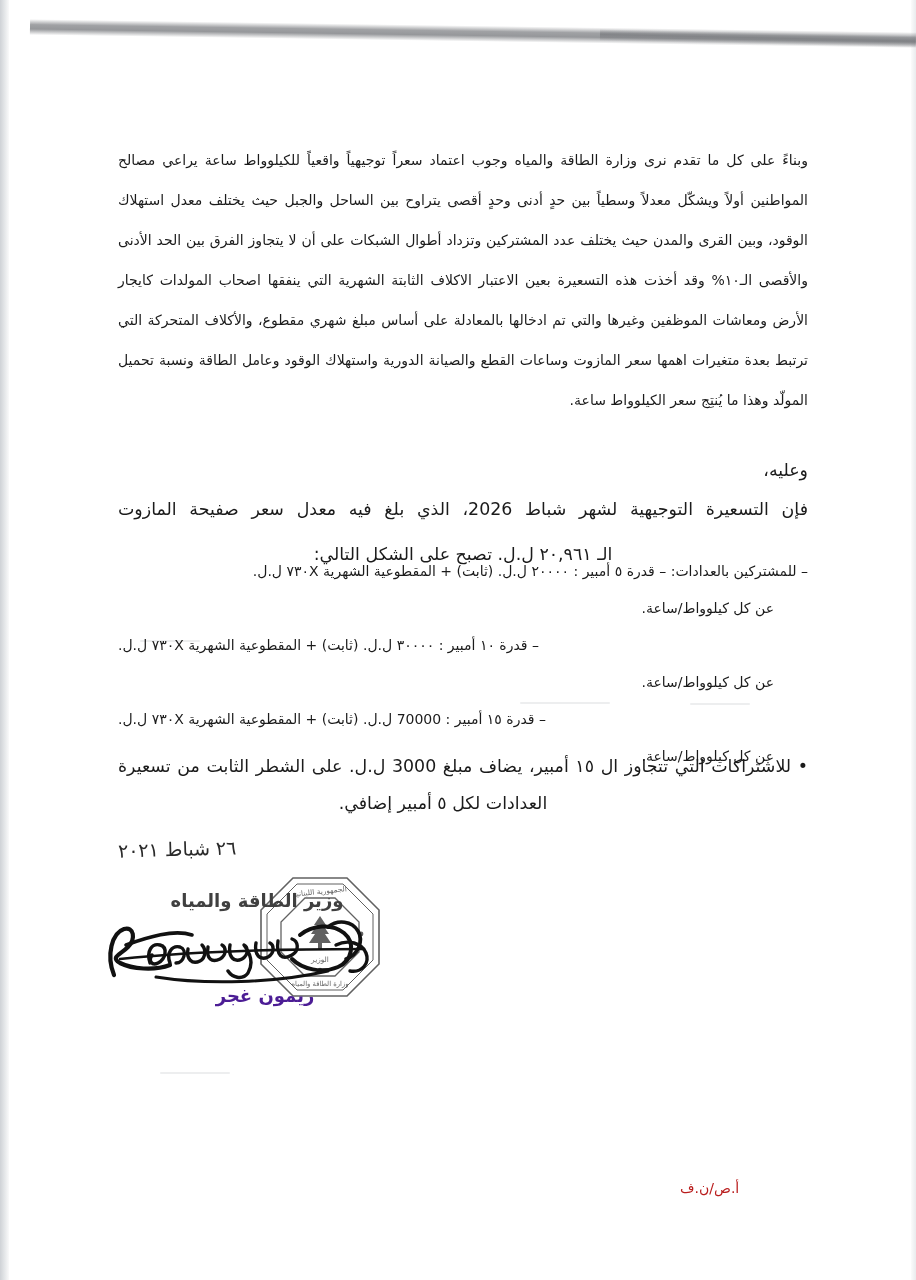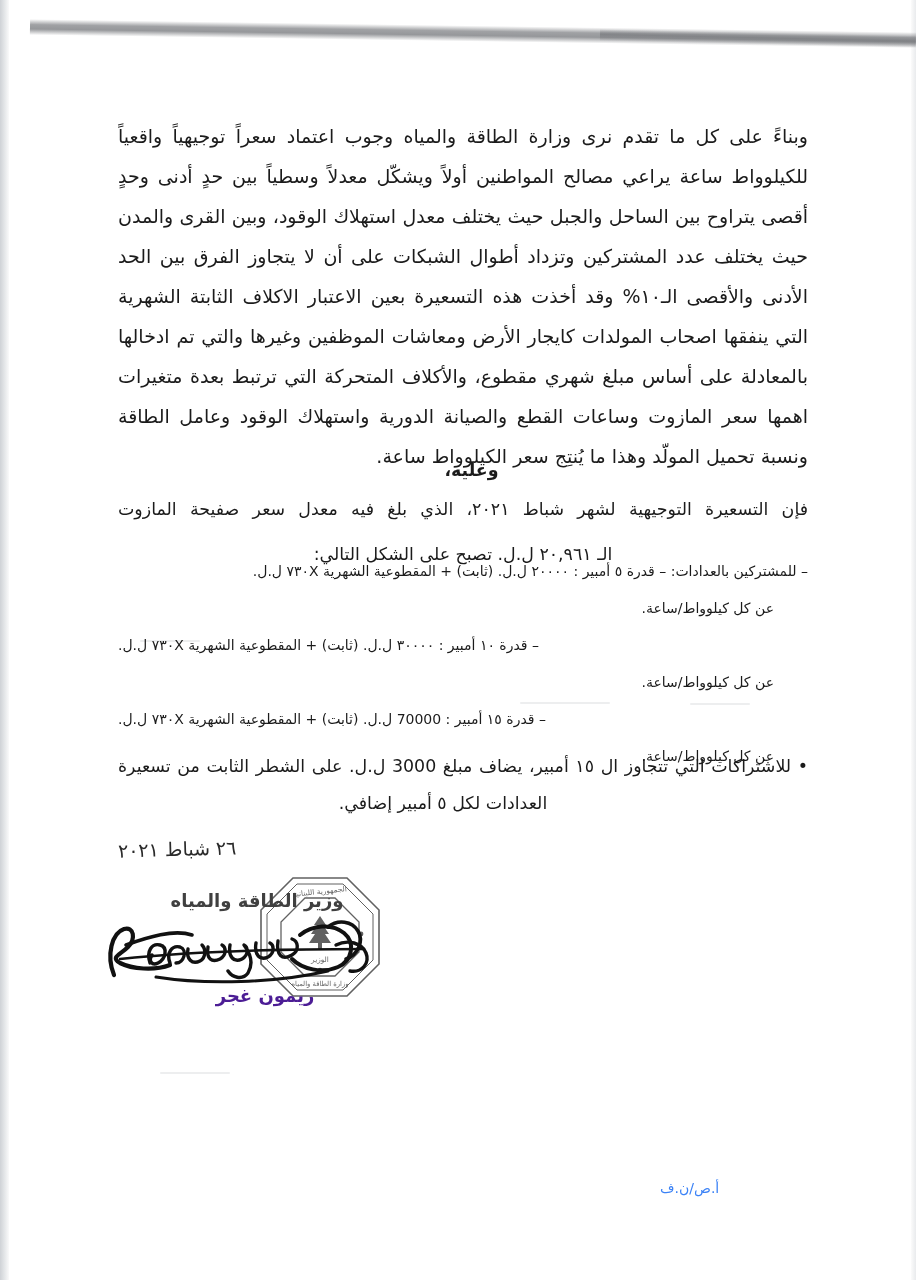"وبناءً على كل ما تقدم" .body-block { font-size: 19px -> 14px; top: 116px -> 140px }
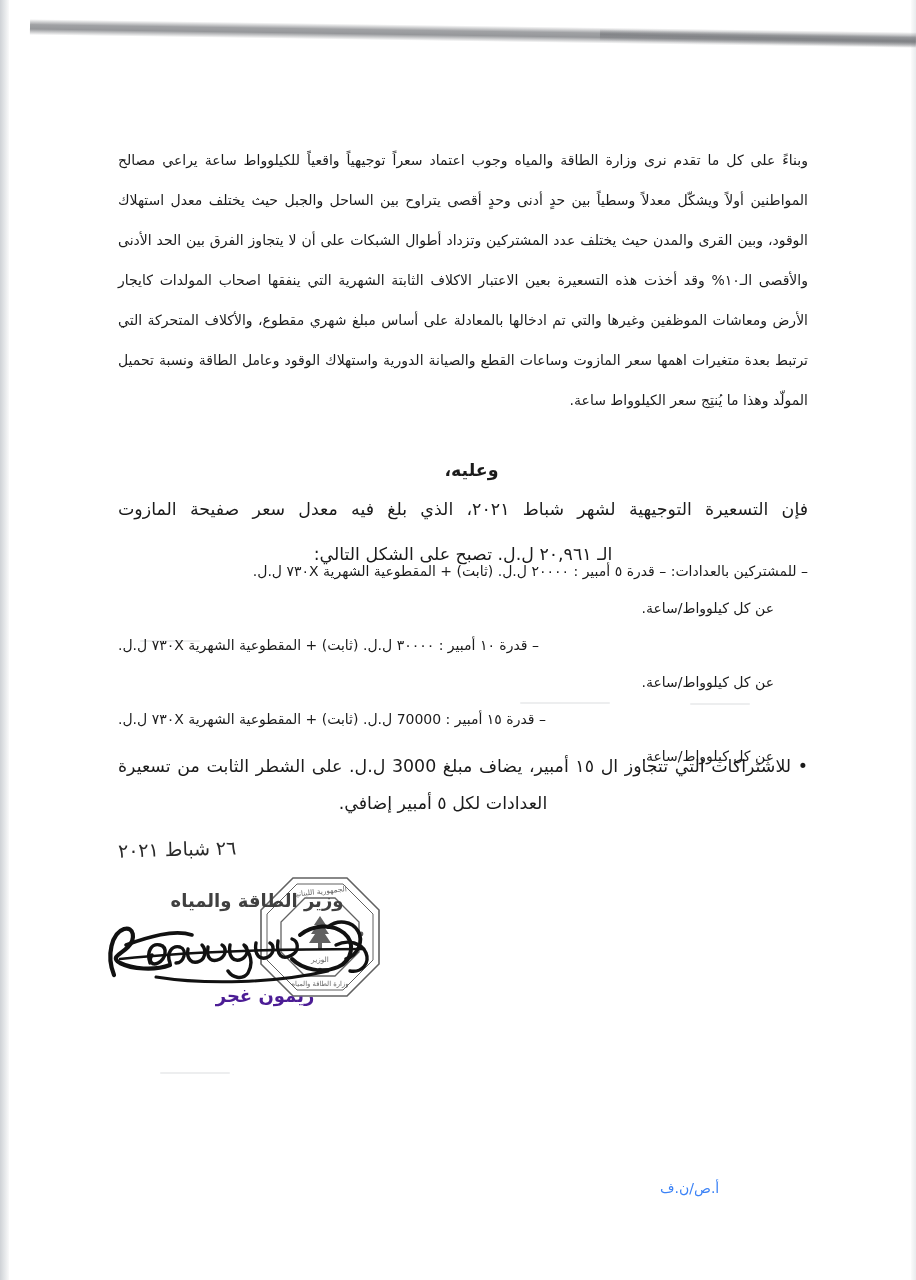"وعليه،" .heading-bold { font-weight: bold -> normal; text-align: center -> right }
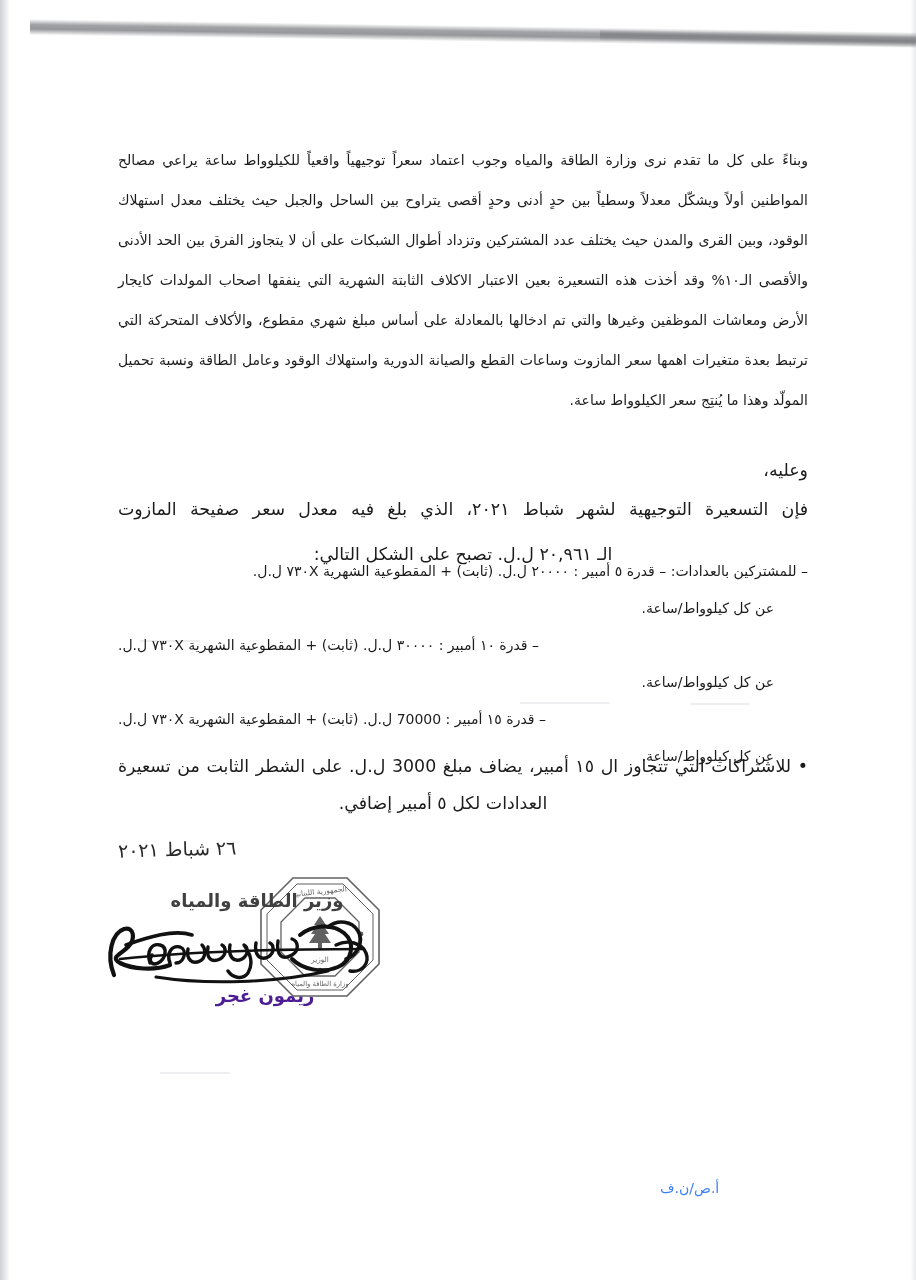"فإن التسعيرة التوجيهية لشهر شباط" p.tariff-lead { text: ٢٠٢١ -> 2026 }
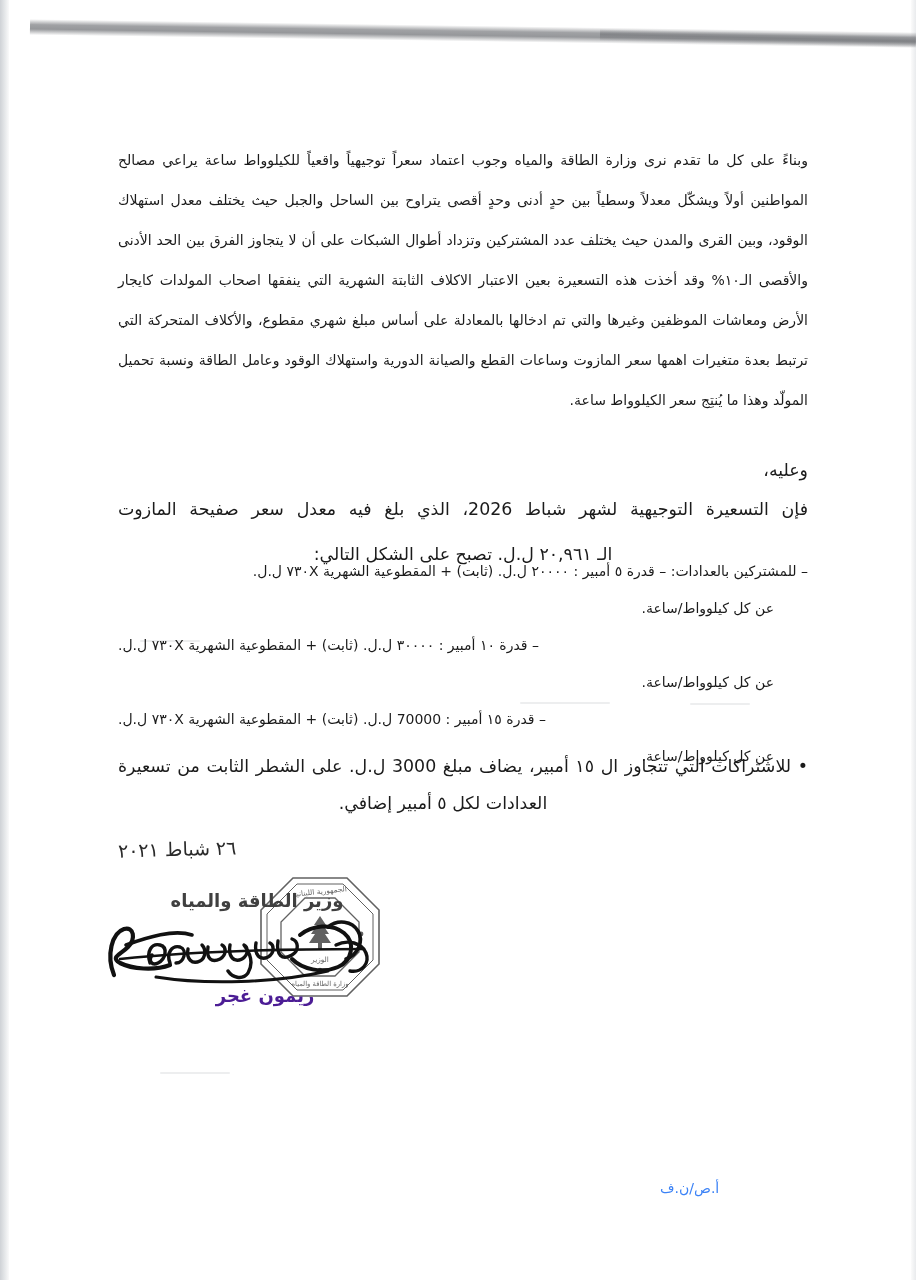"أ.ص/ن.ف" .footer-ref { color: #3b82f6 -> #b91c1c; left: 660px -> 680px }
